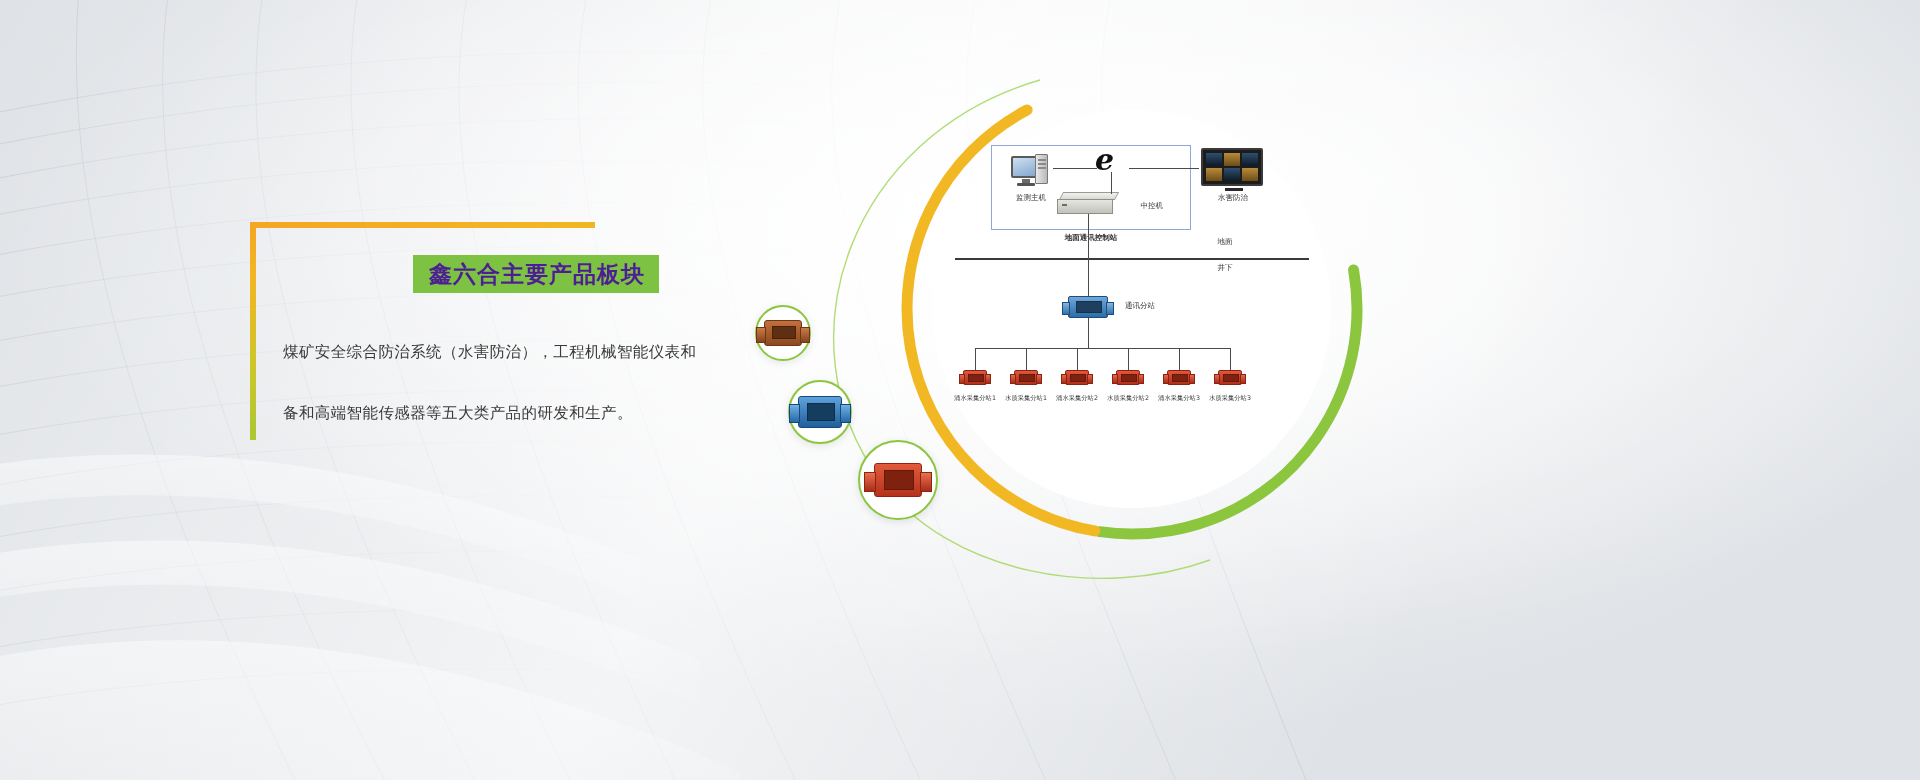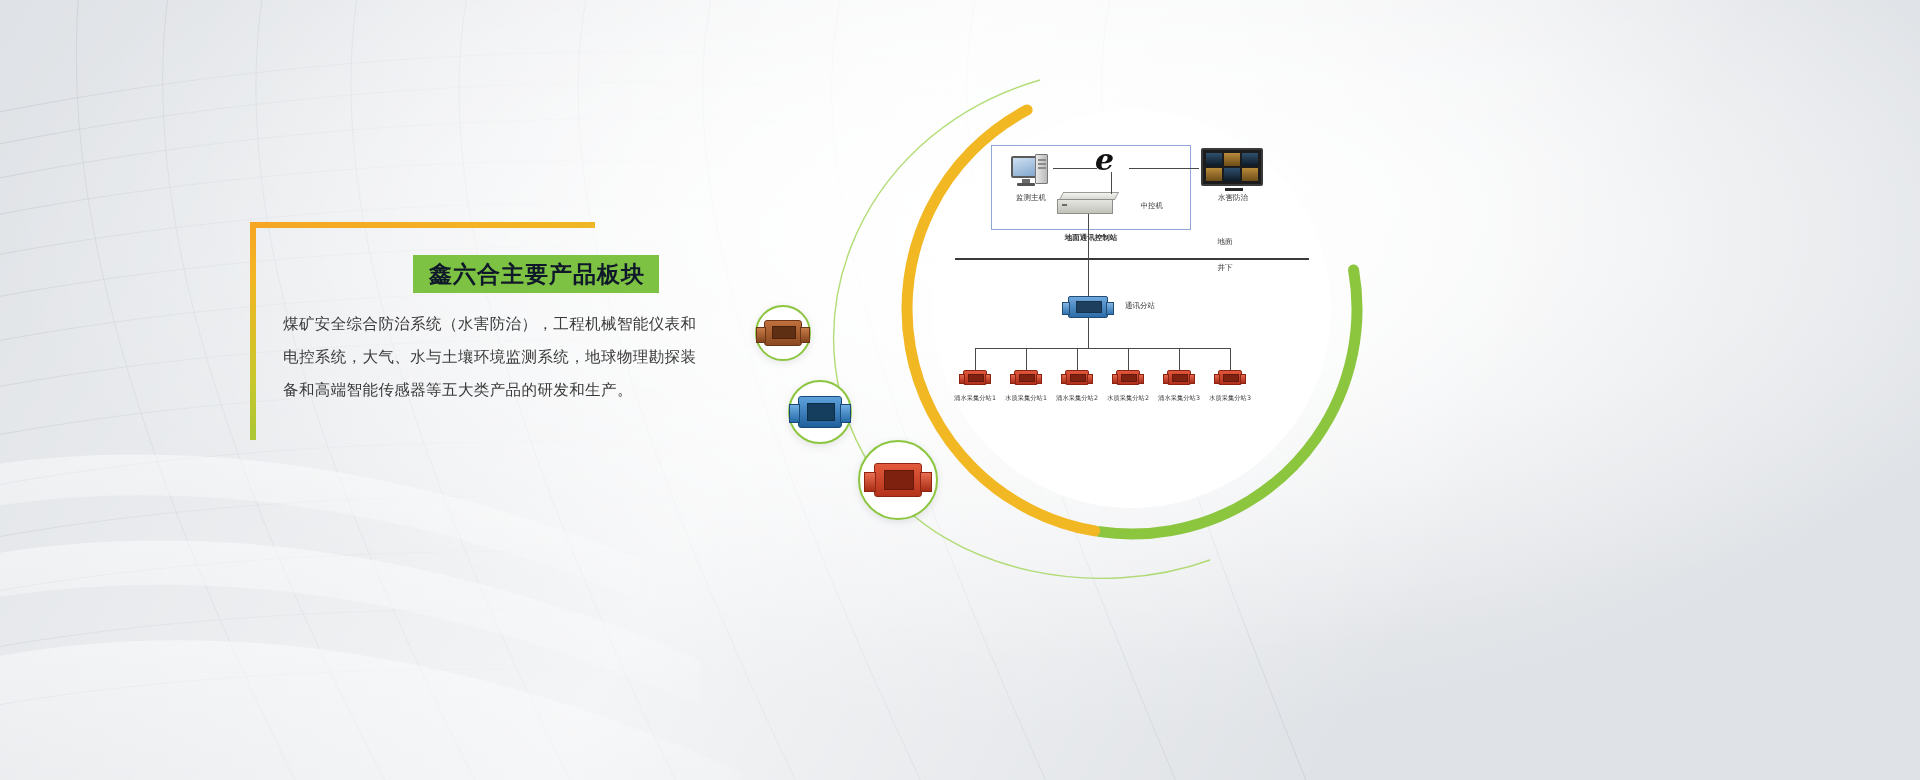"鑫六合主要产品板块" #title-text { color: #0f172a -> #4c1d95 }
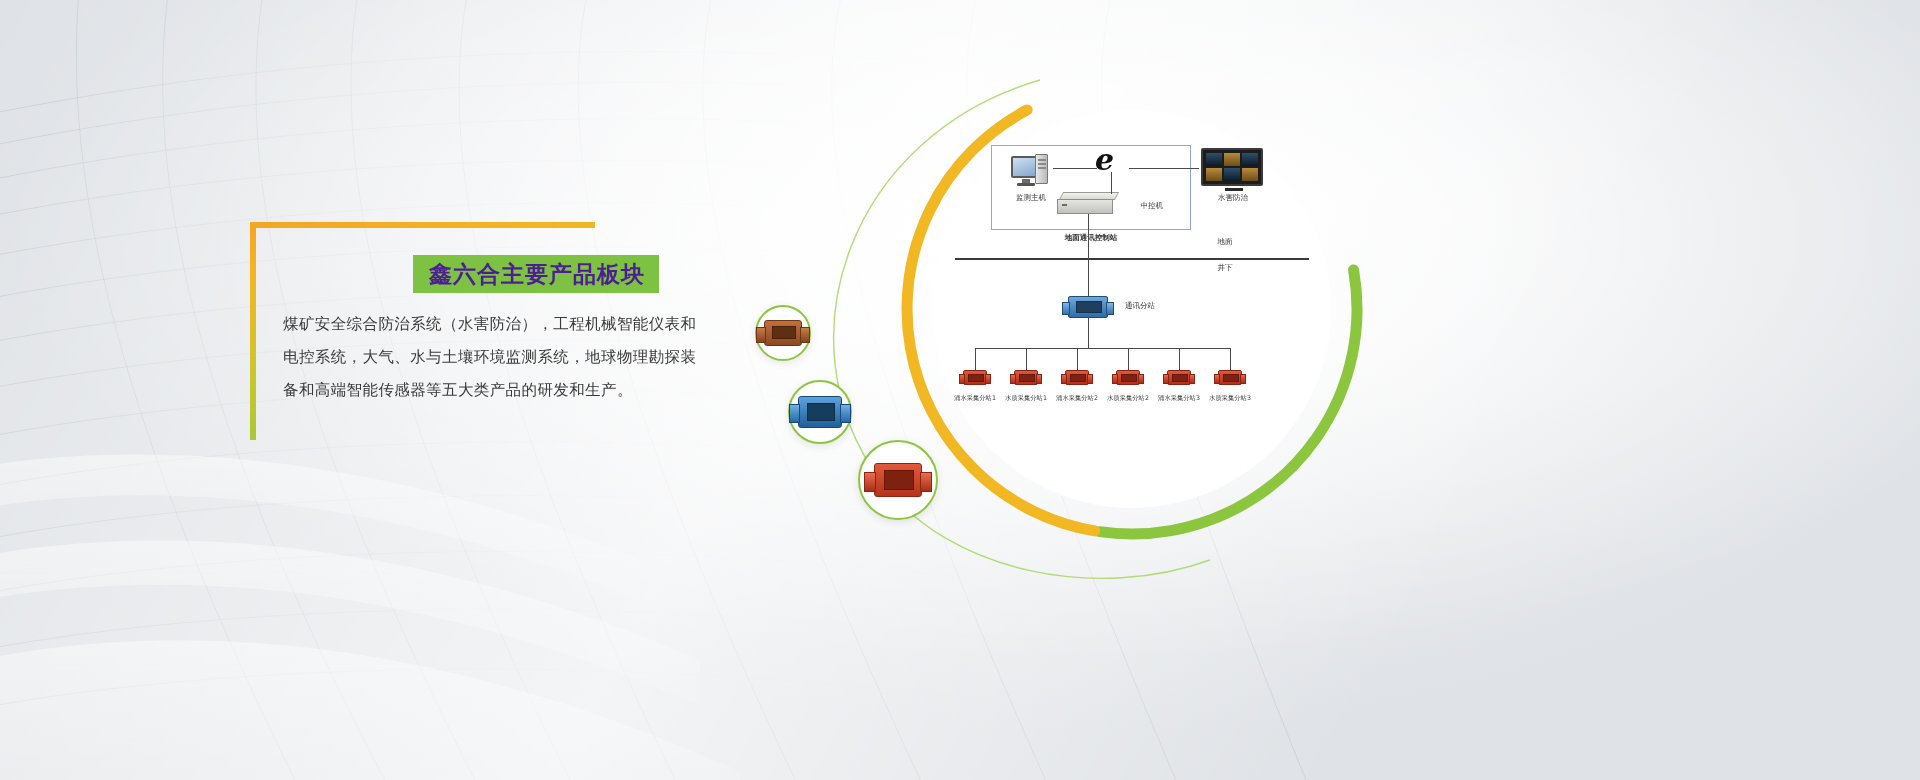"煤矿安全综合防治系统（水害防治），工程机械智能仪表和" #paragraph p { margin-top: none -> 28px }
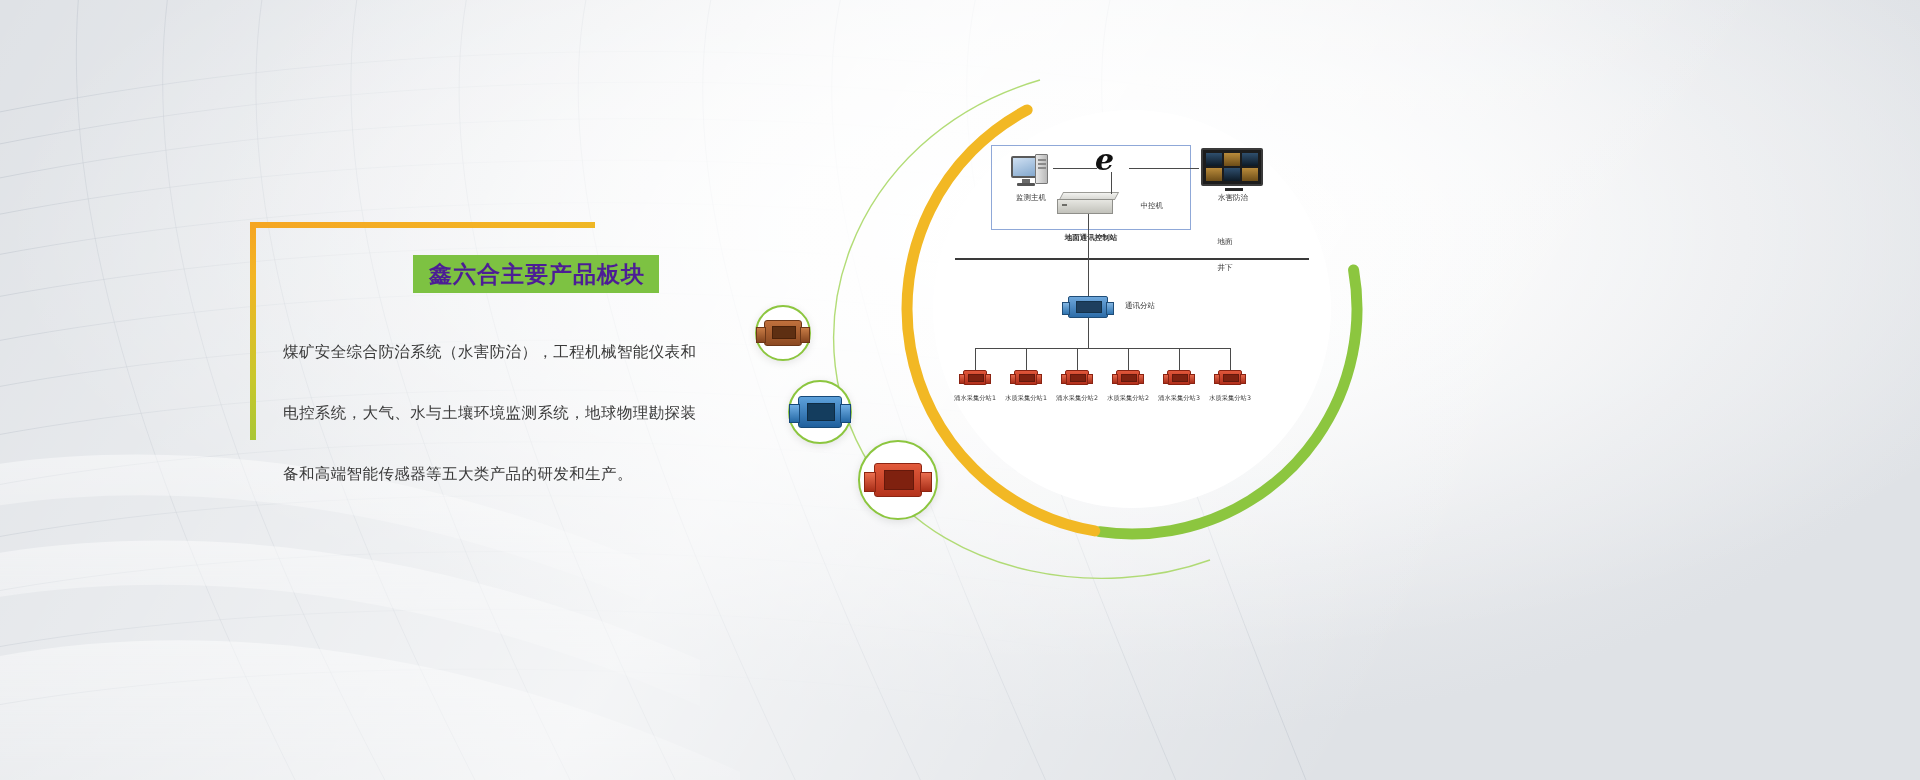"电控系统，大气、水与土壤环境监测系统，地球物理勘探装" p { html: <p>电控系统，大气、水与土壤环境监测系统，地球物理勘探装</p> -> none }
